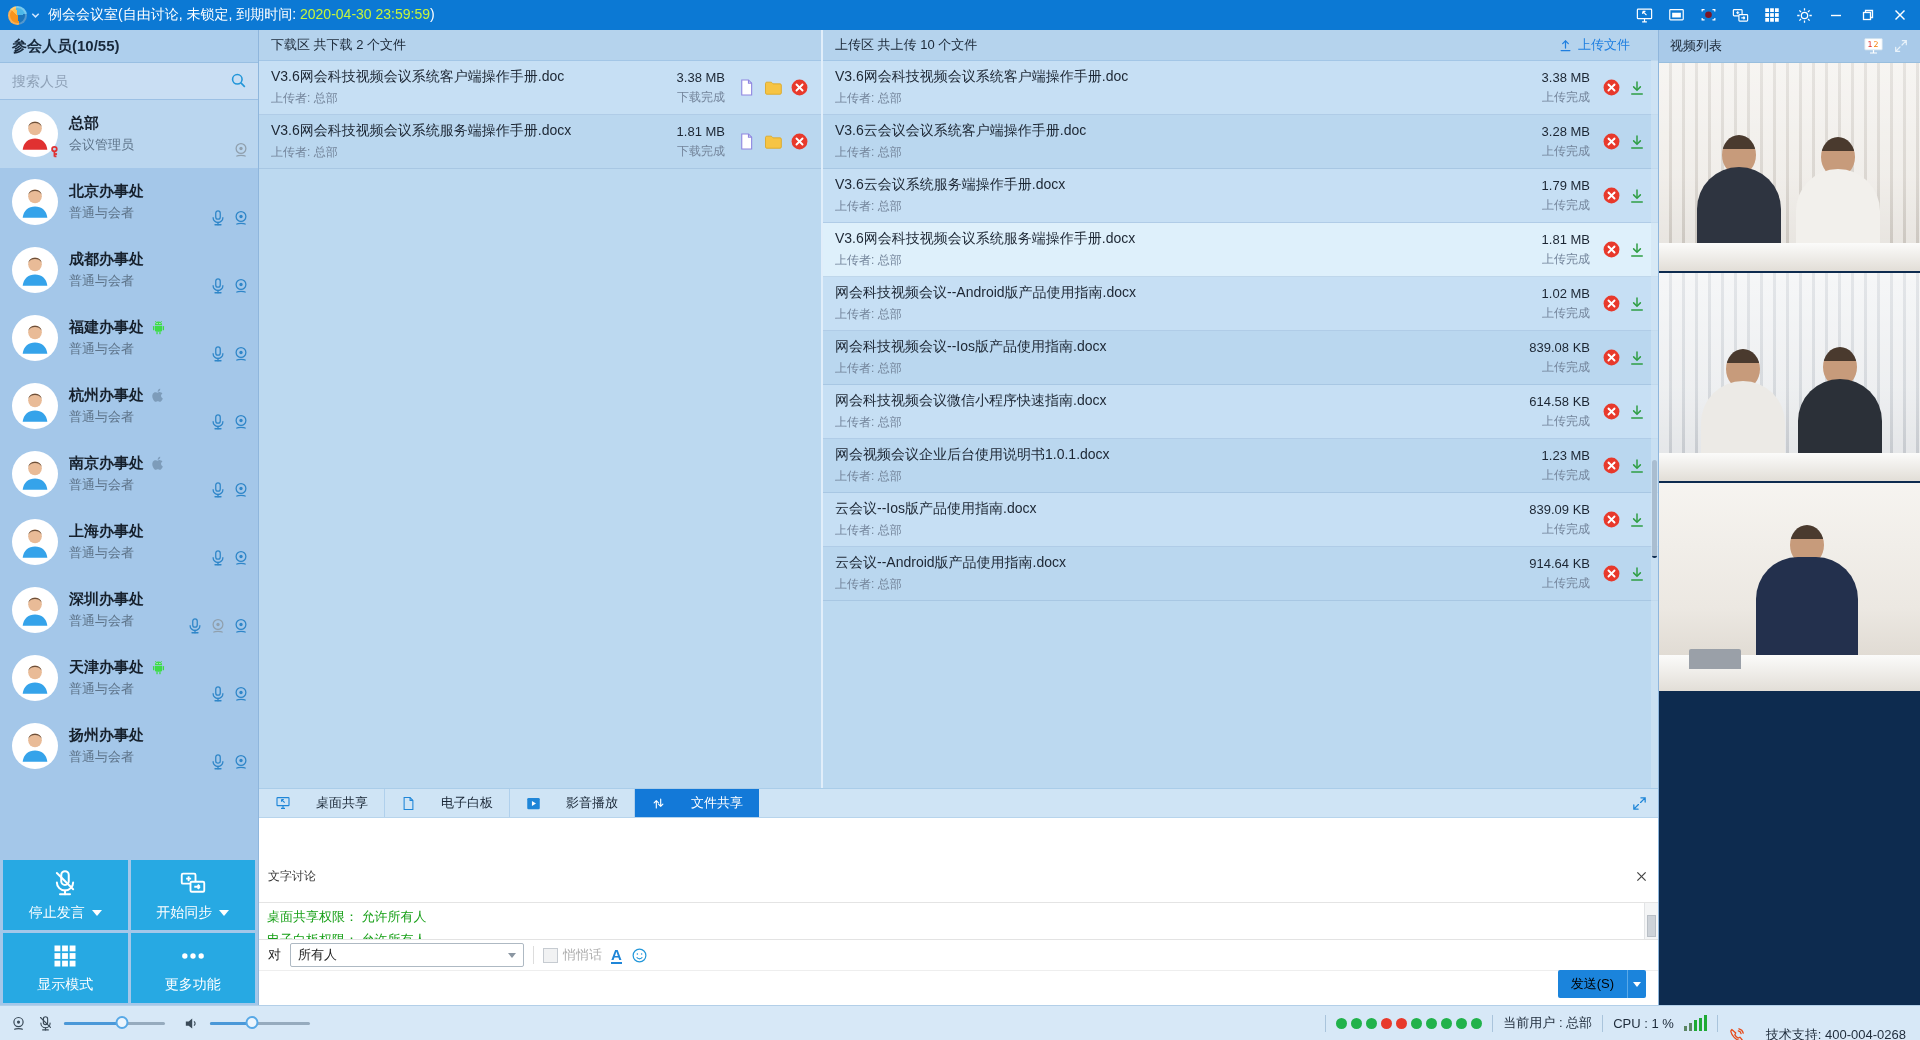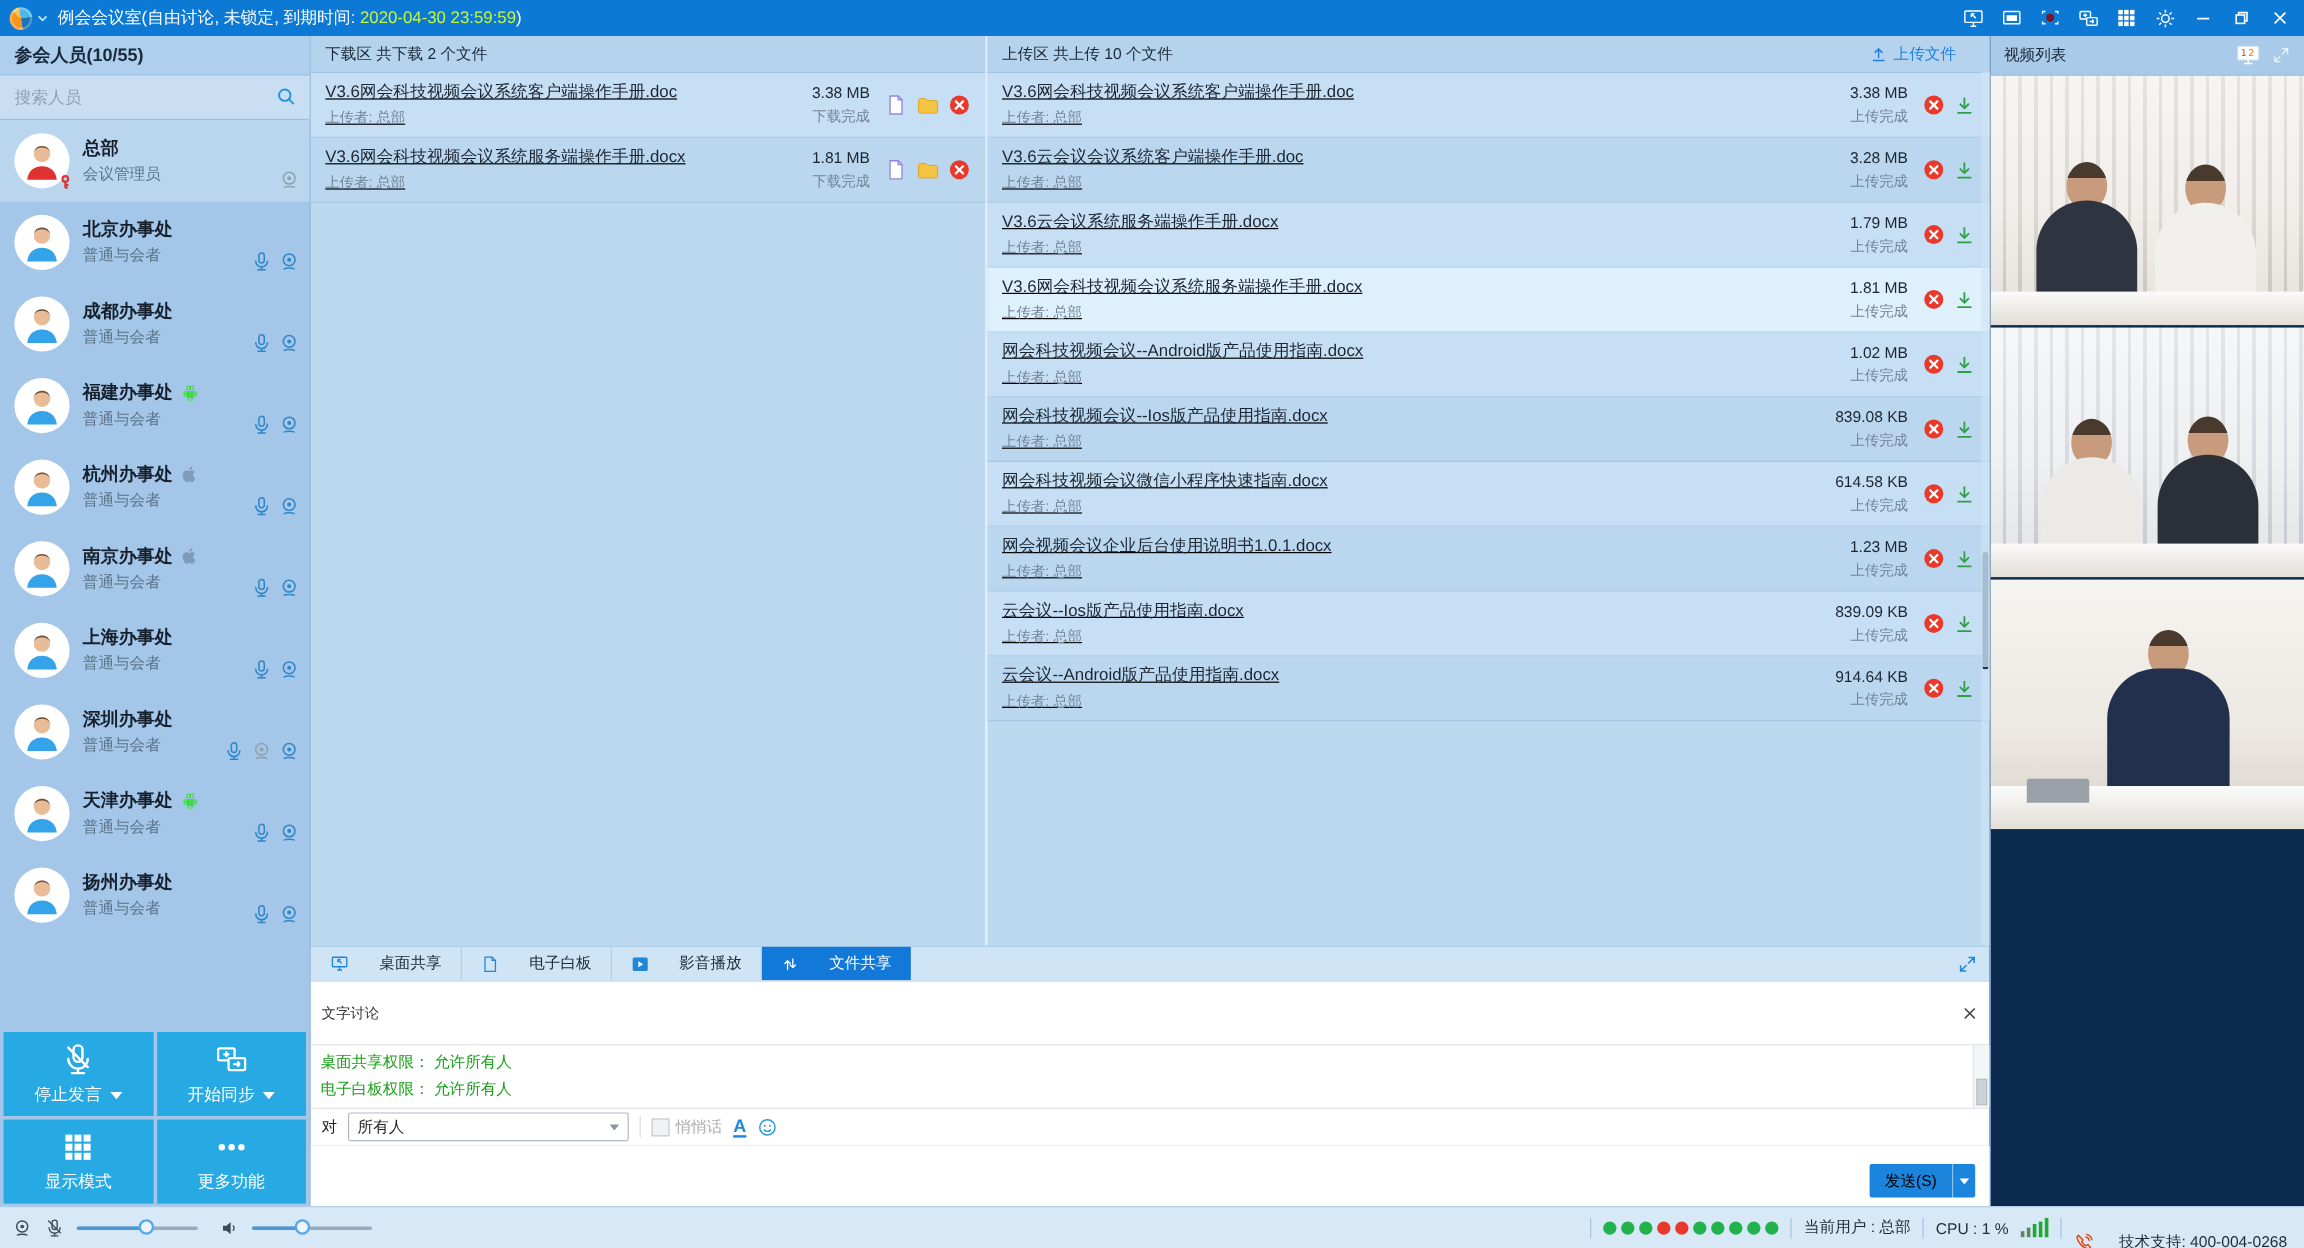"V3.6网会科技视频会议系统客户端操作手册.doc" .f-main { text-decoration: underline -> none }
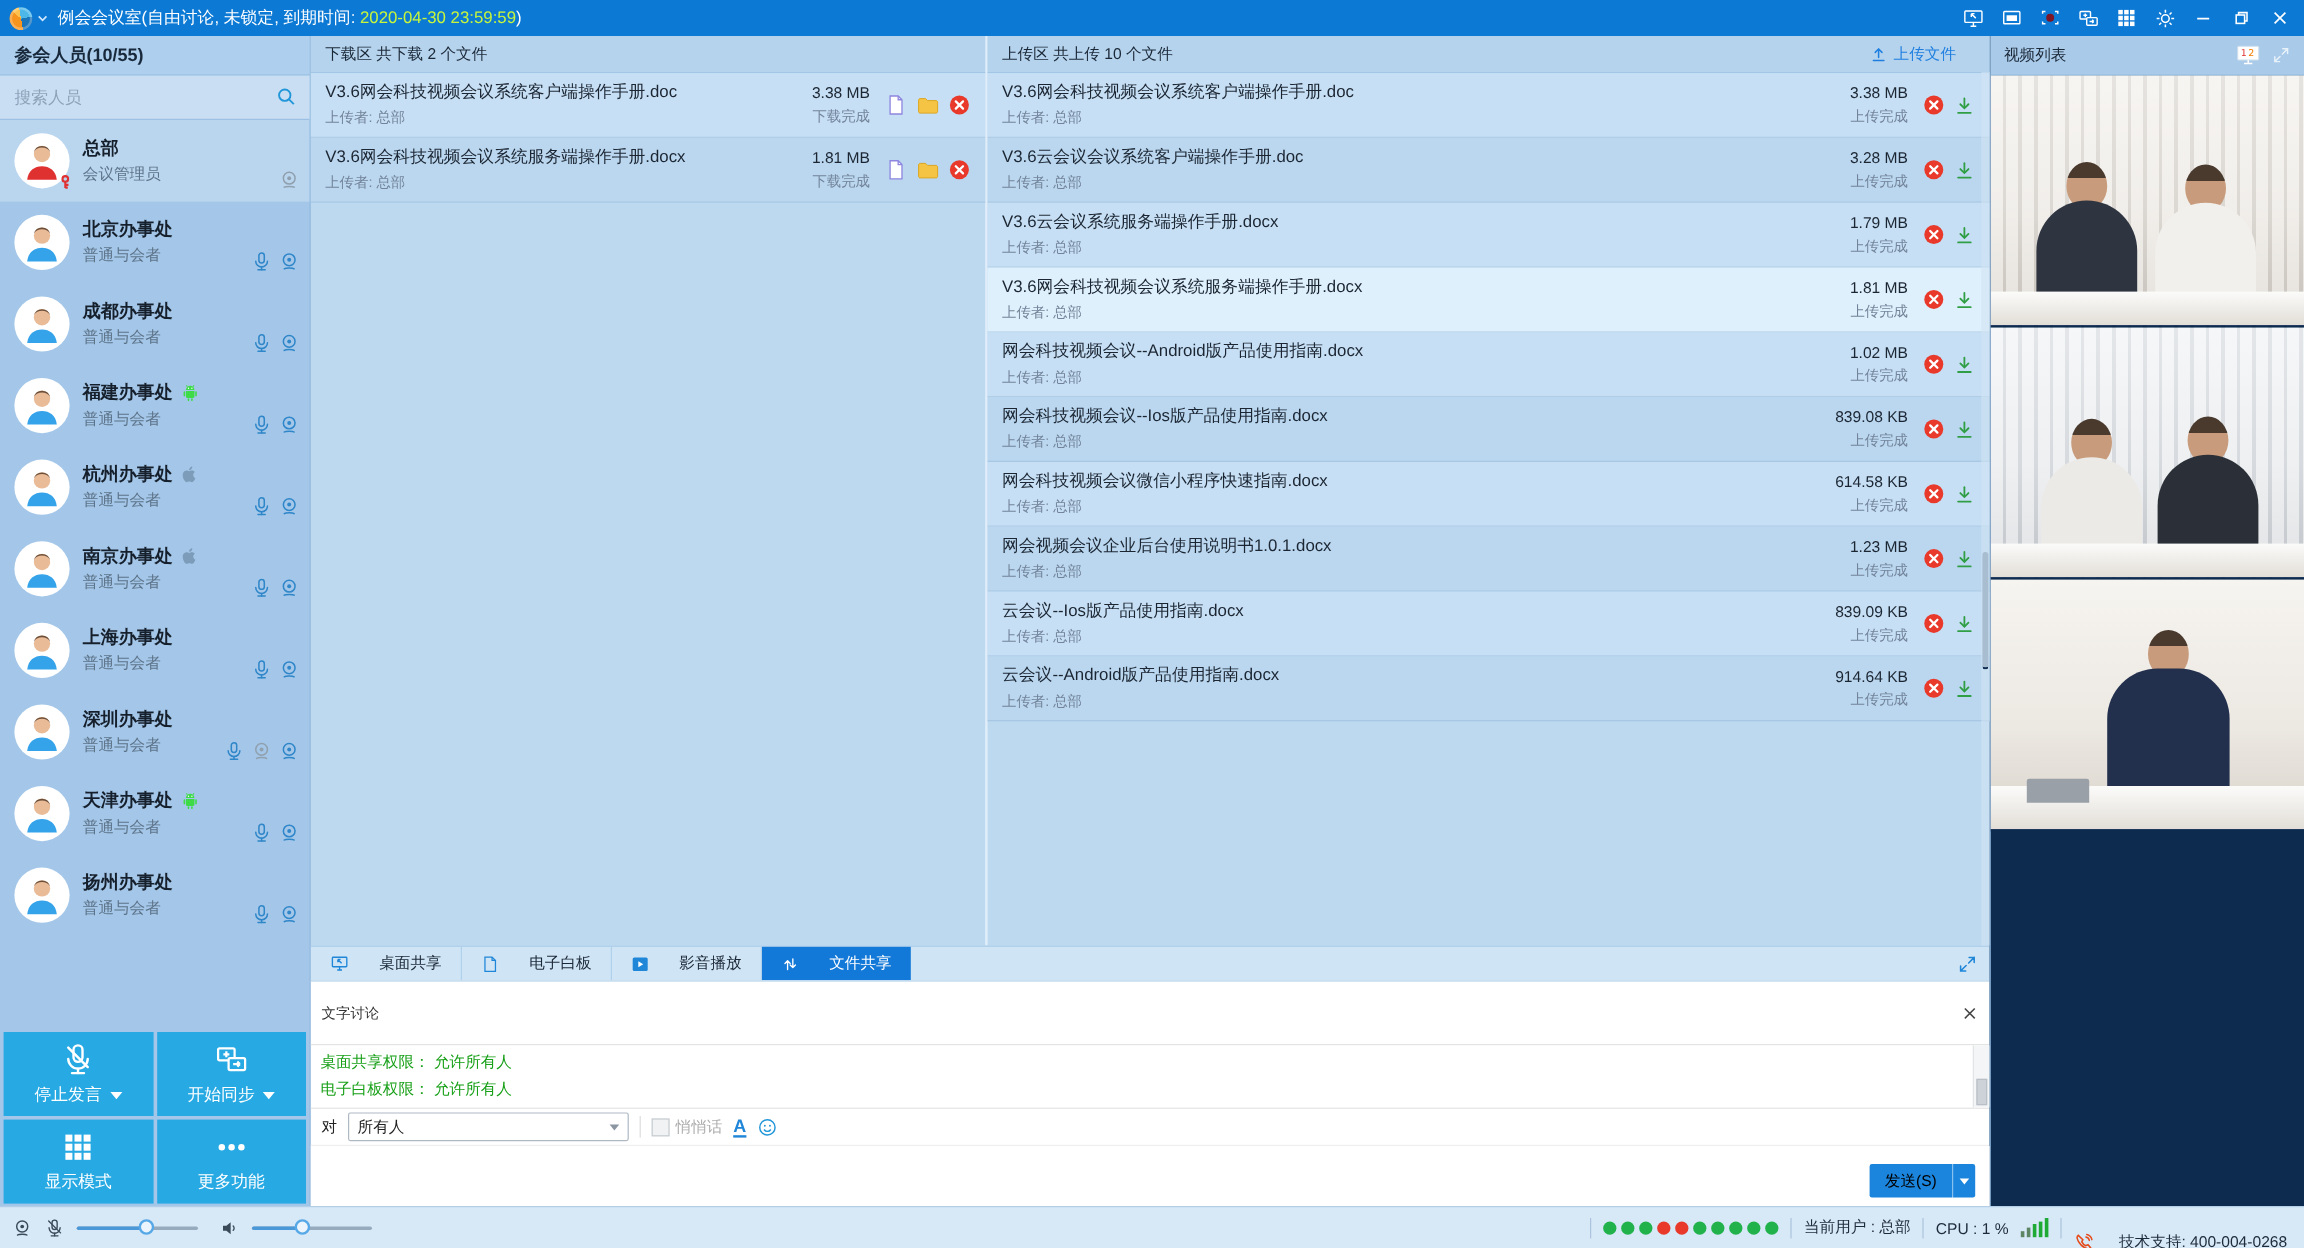"文字讨论" .chat-header { margin-top: none -> 32px }
